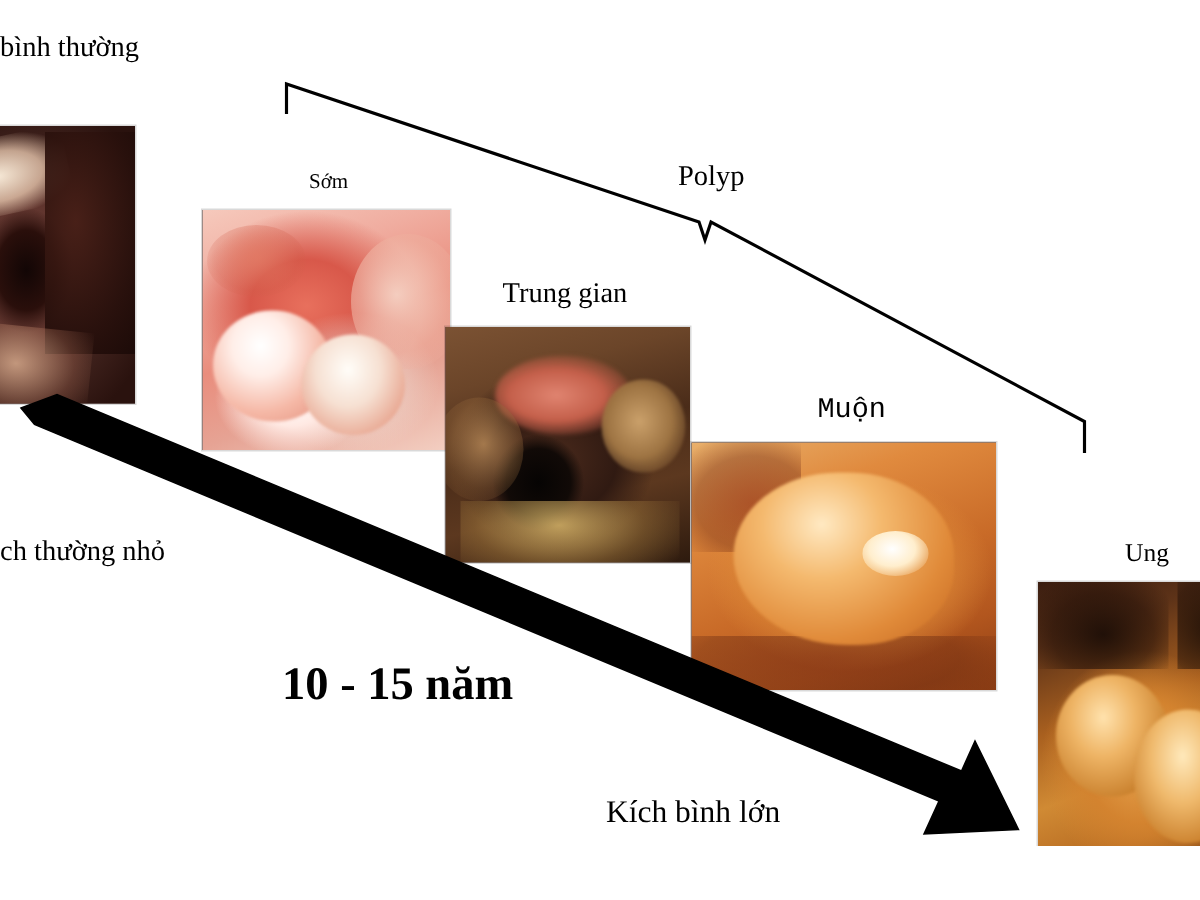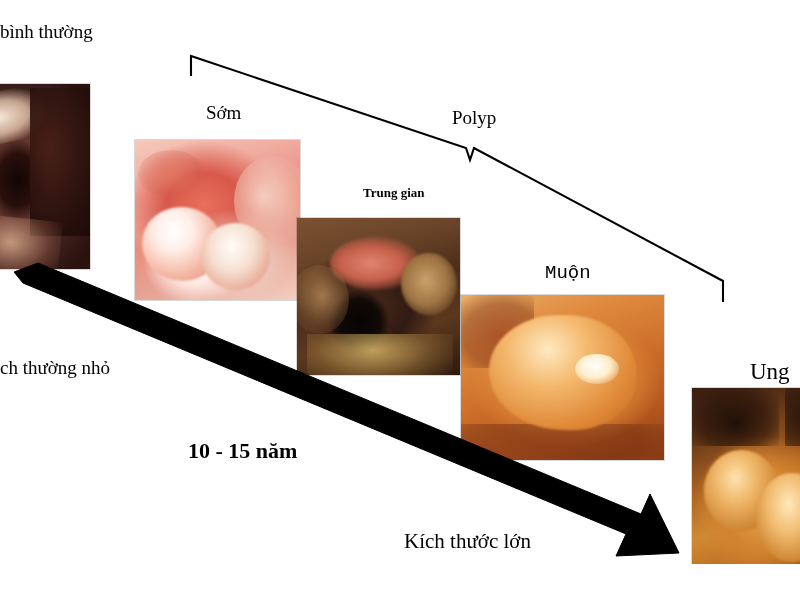"Sớm" div.label { font-size: 19px -> 14px; top: 103px -> 115px }
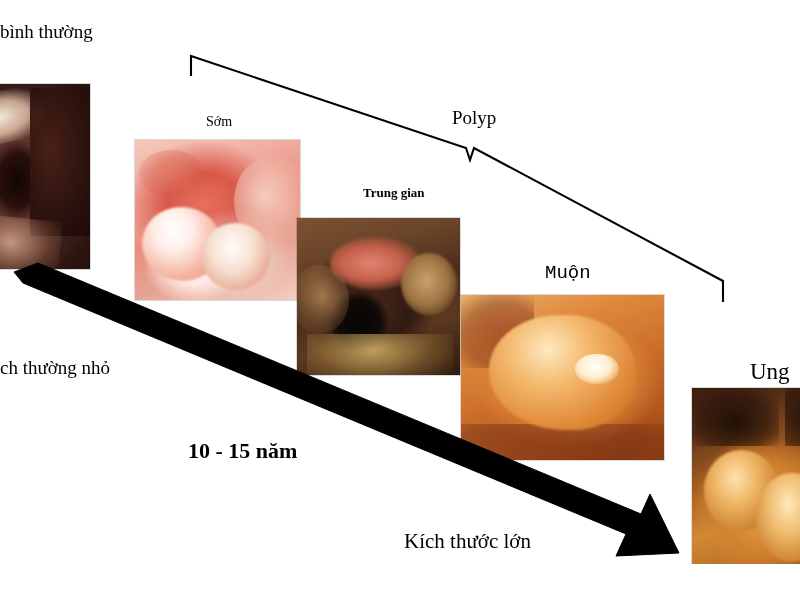"Trung gian" div.label { font-size: 13px -> 19px; font-weight: bold -> none; left: 363px -> 335px }
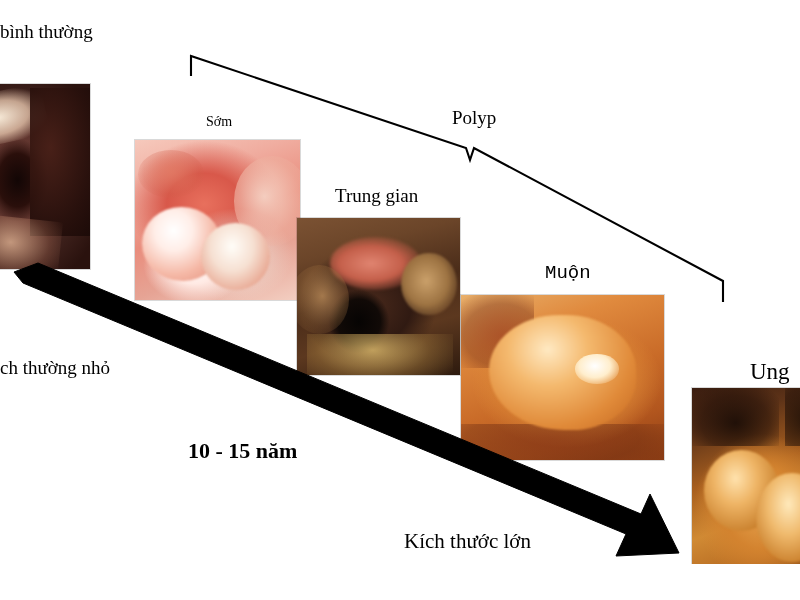"Ung" div.label { font-size: 23px -> 17px }
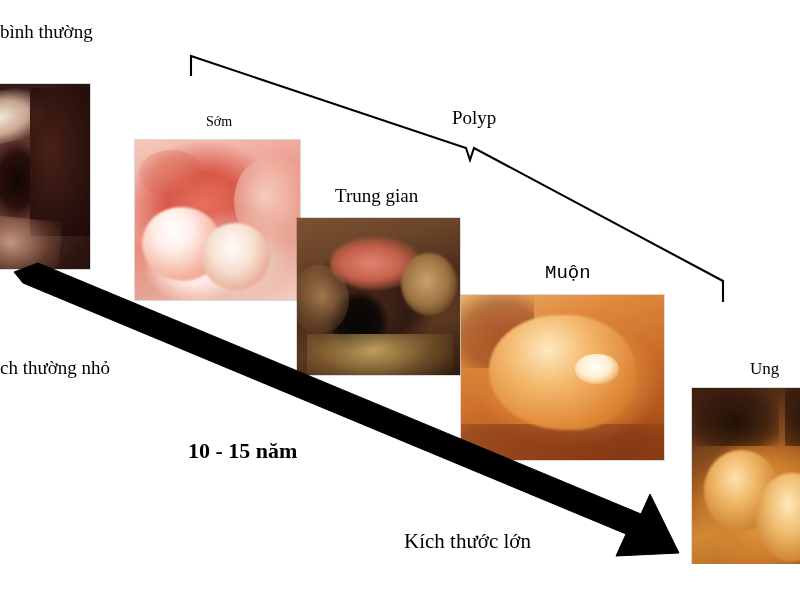"10 - 15 năm" div.label { font-size: 22px -> 31px }
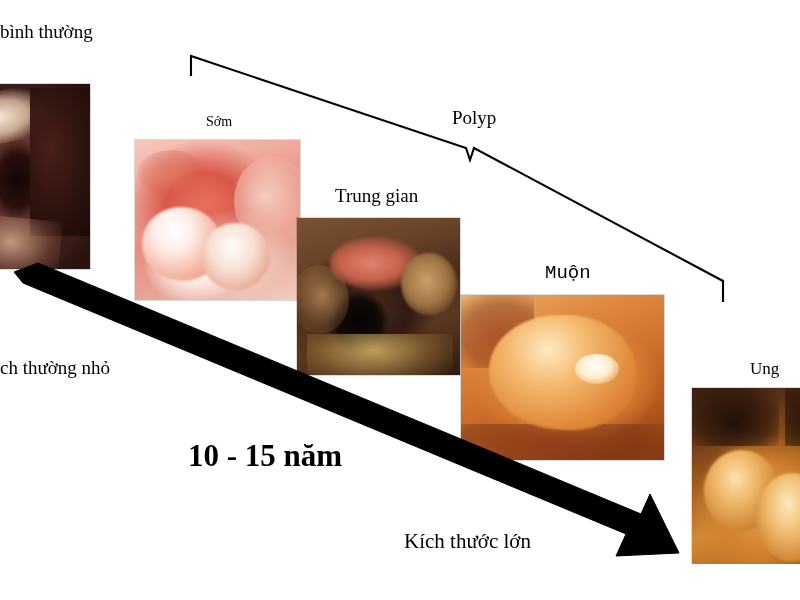"Kích thước lớn" div.label { text: thước -> bình }
